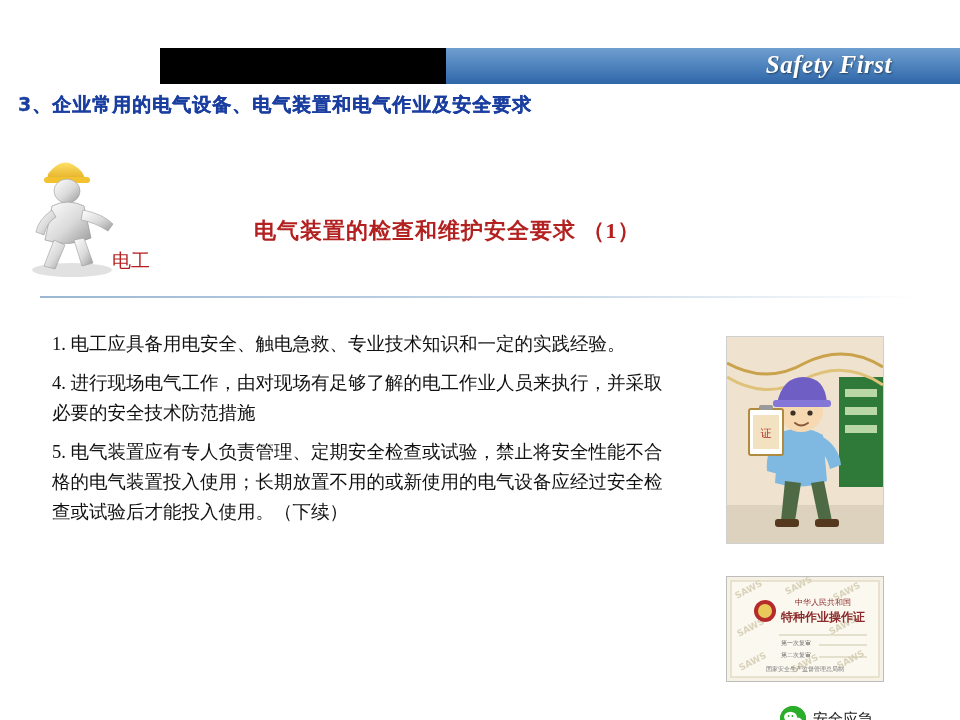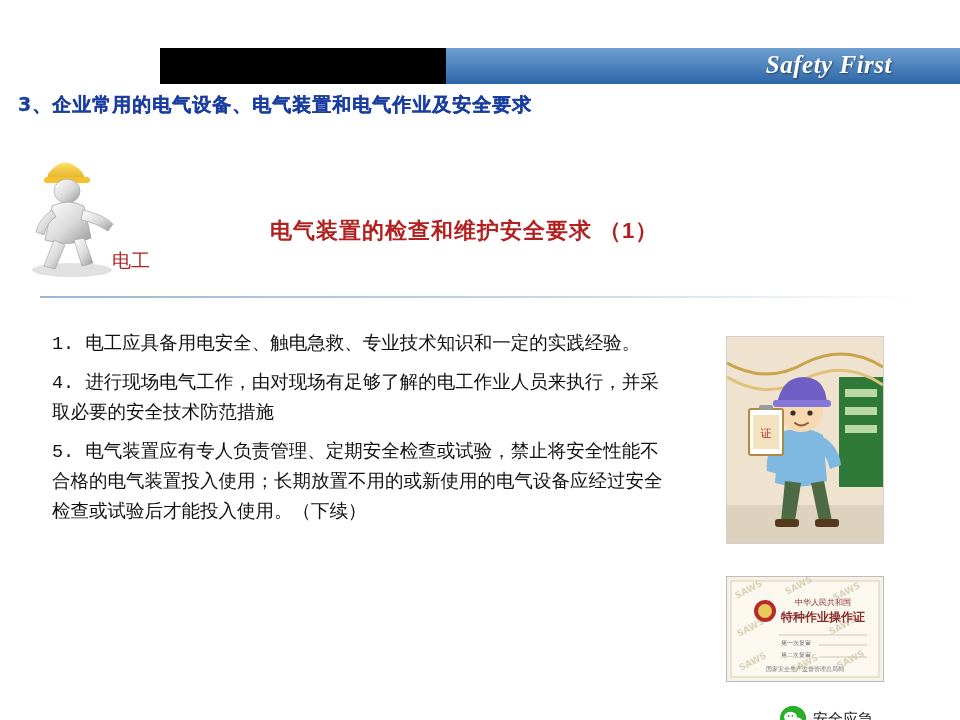"电气装置的检查和维护安全要求 （1）" .slide-title { font-family: Liberation Sans, sans-serif -> Liberation Serif, serif; left: 270px -> 254px }
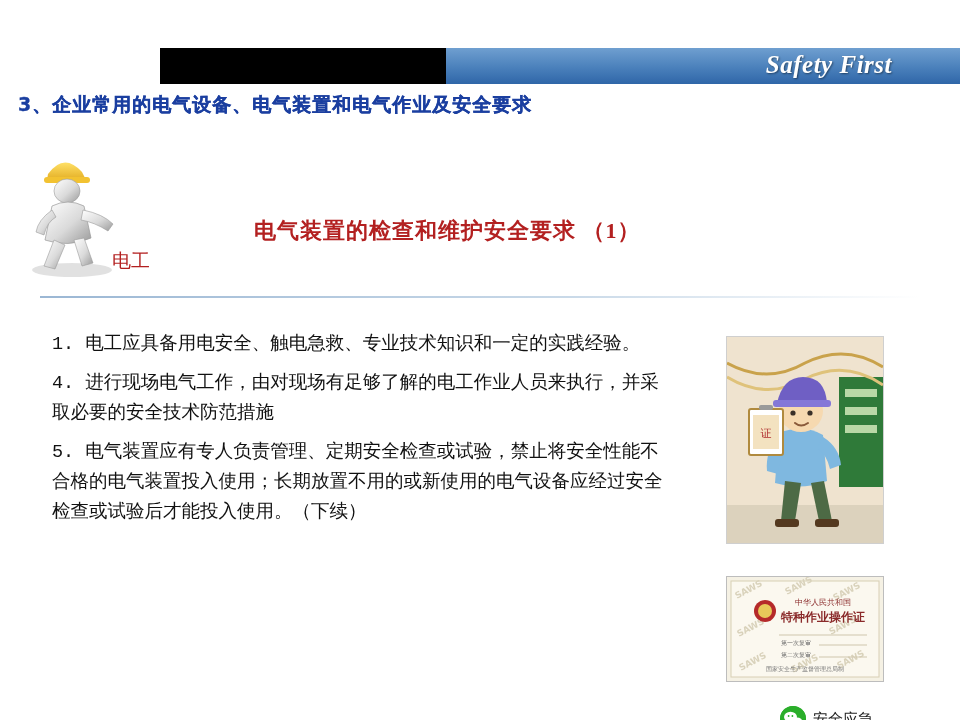"1. 电工应具备用电安全、触电急救、专业技术知识和一定的实践经验。" .body-text { font-family: Liberation Mono, monospace -> Liberation Serif, serif }
